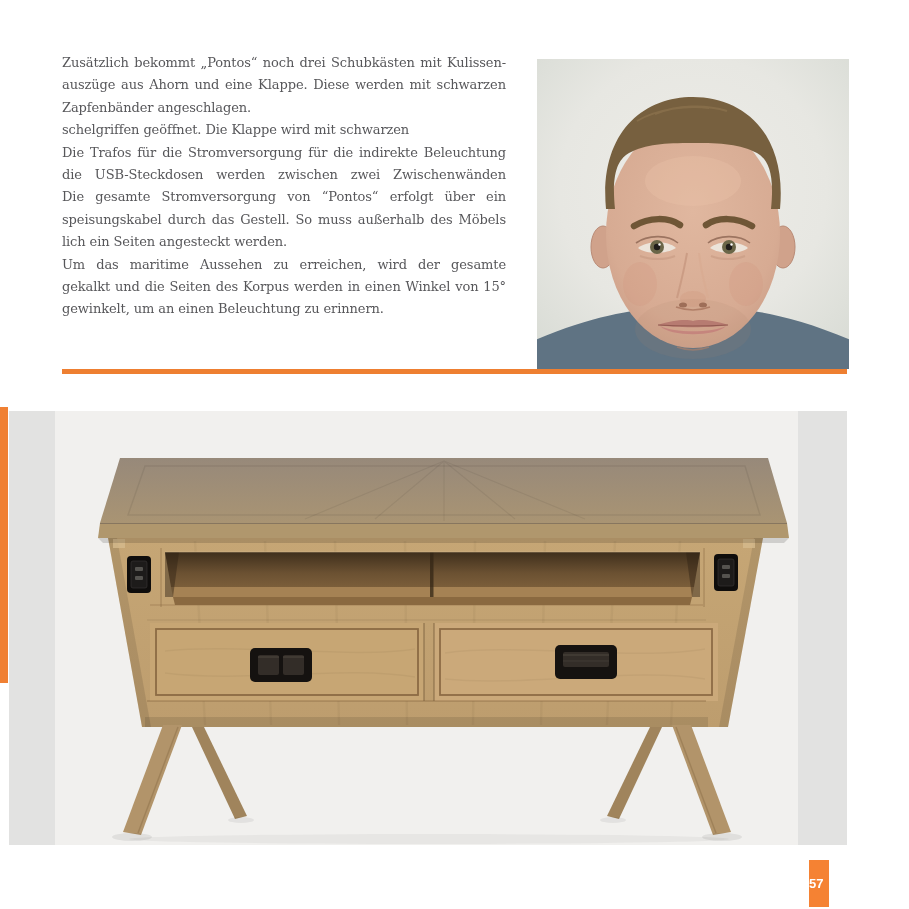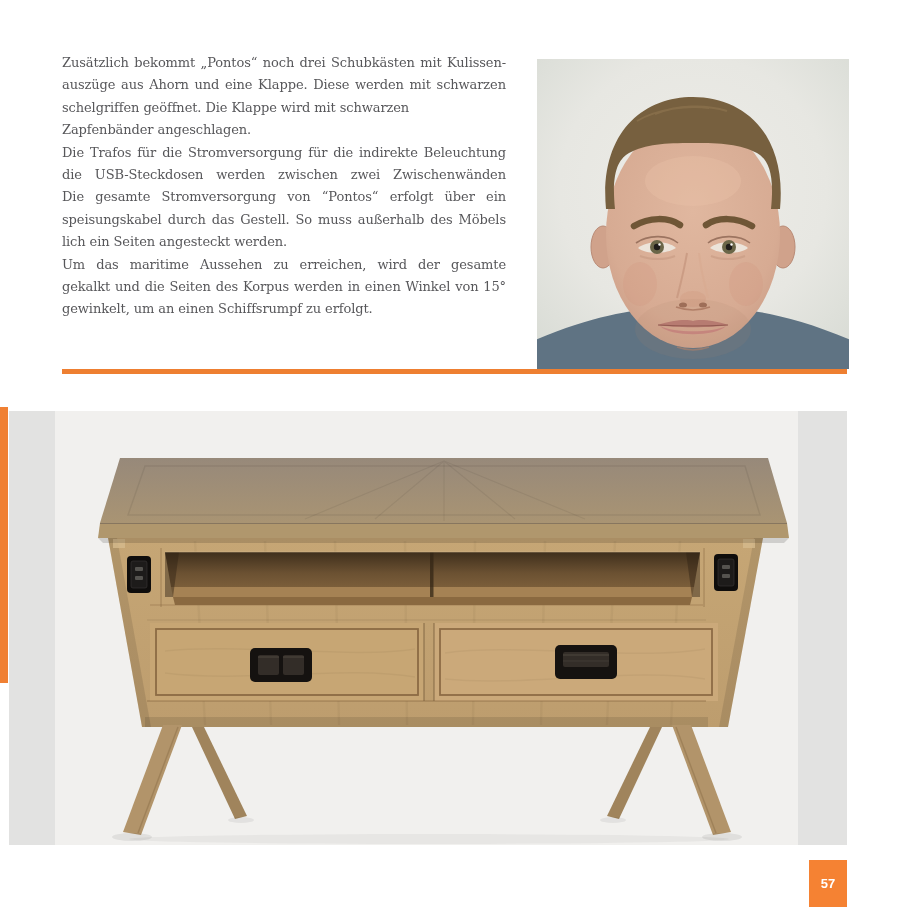"schelgriffen geöffnet. Die Klappe wird" div.line { order: before "Zapfenbänder angeschlagen." -> after "Zapfenbänder angeschlagen." }
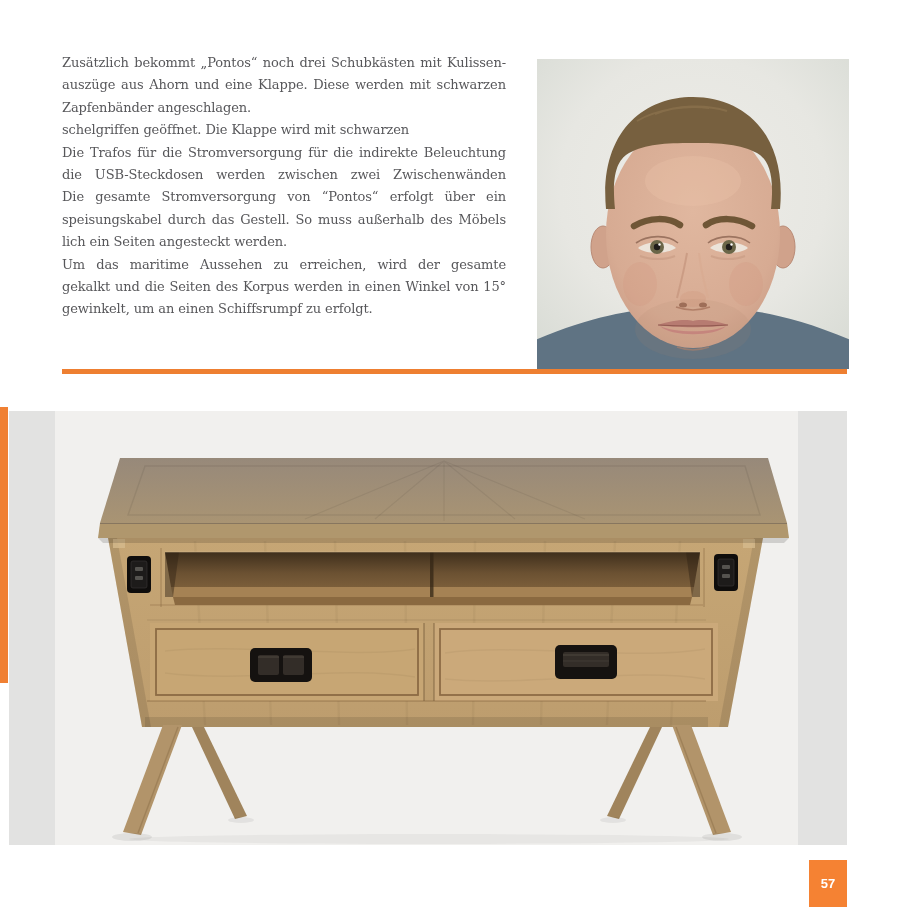"gewinkelt, um an einen Schiffsrumpf" div.line { text: Schiffsrumpf zu erfolgt -> Beleuchtung zu erinnern }
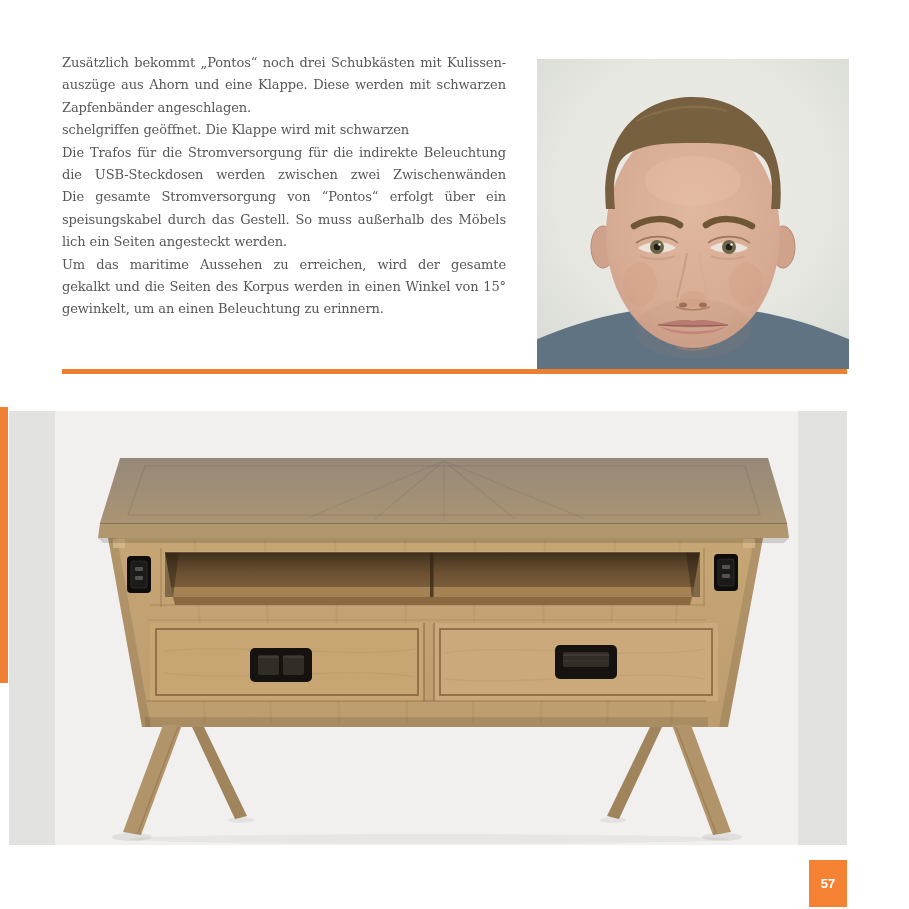"57" .badge { justify-content: center -> none; width: 38px -> 20px }
